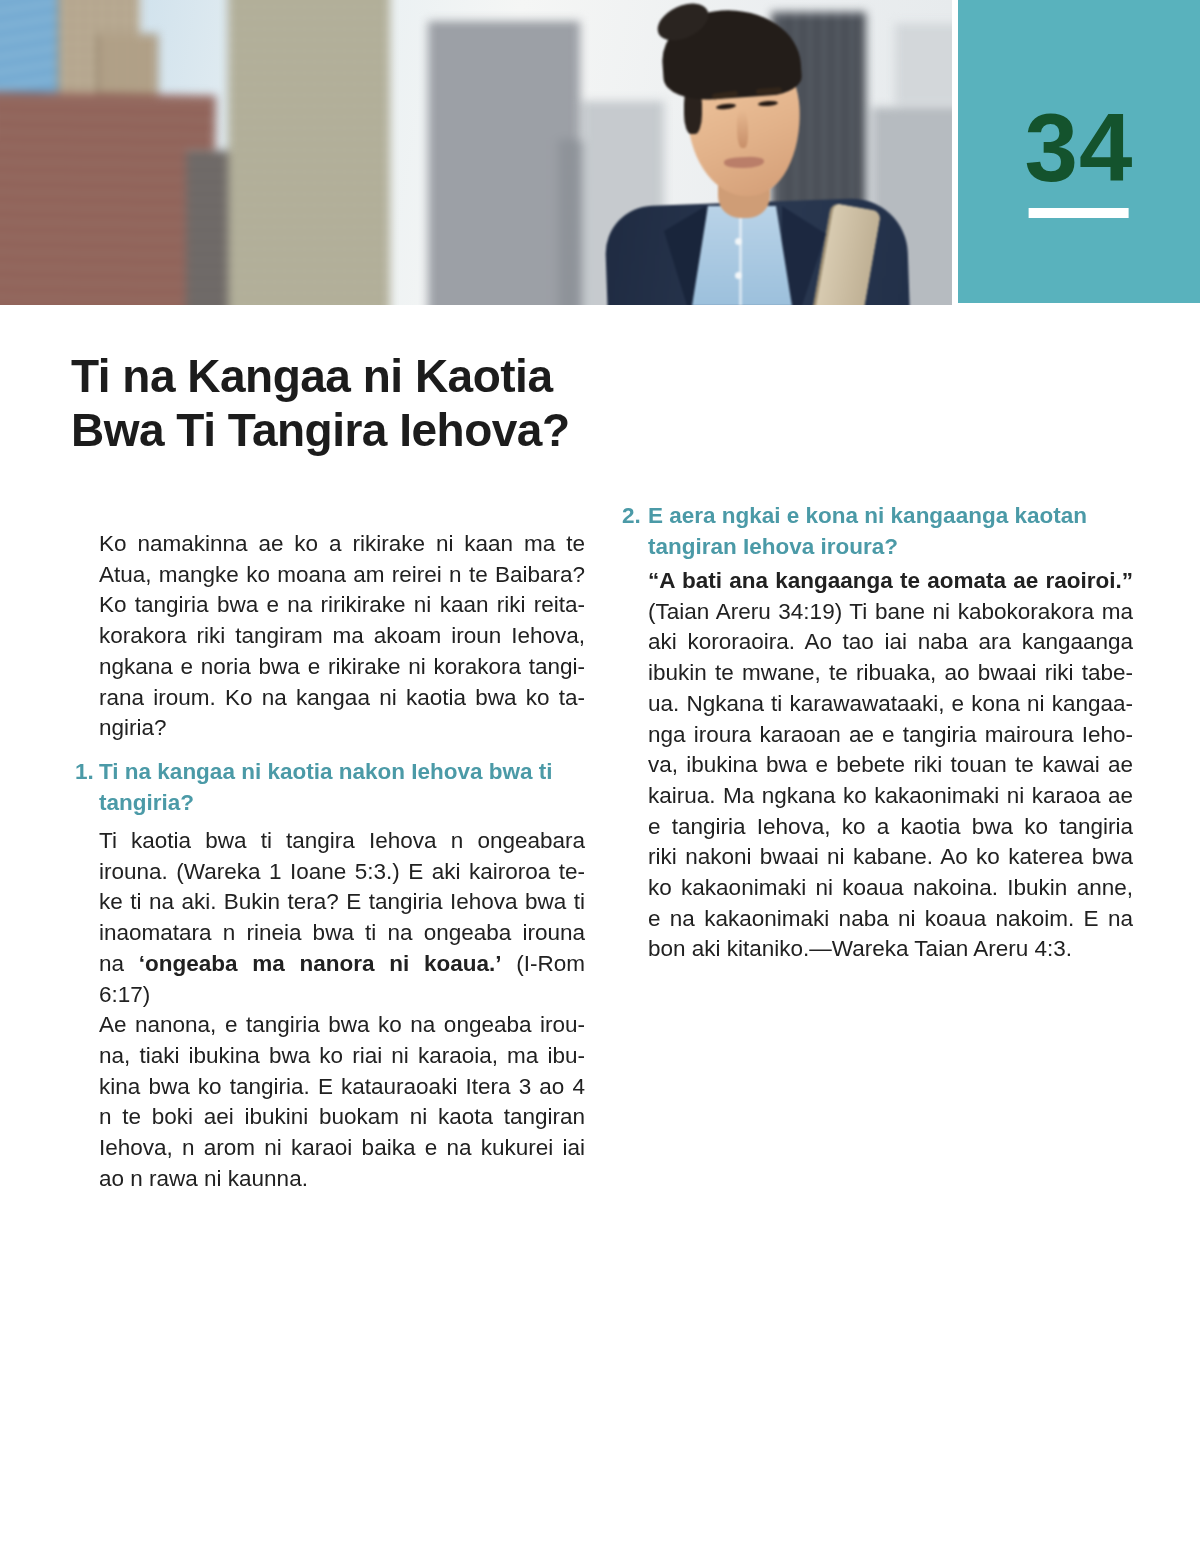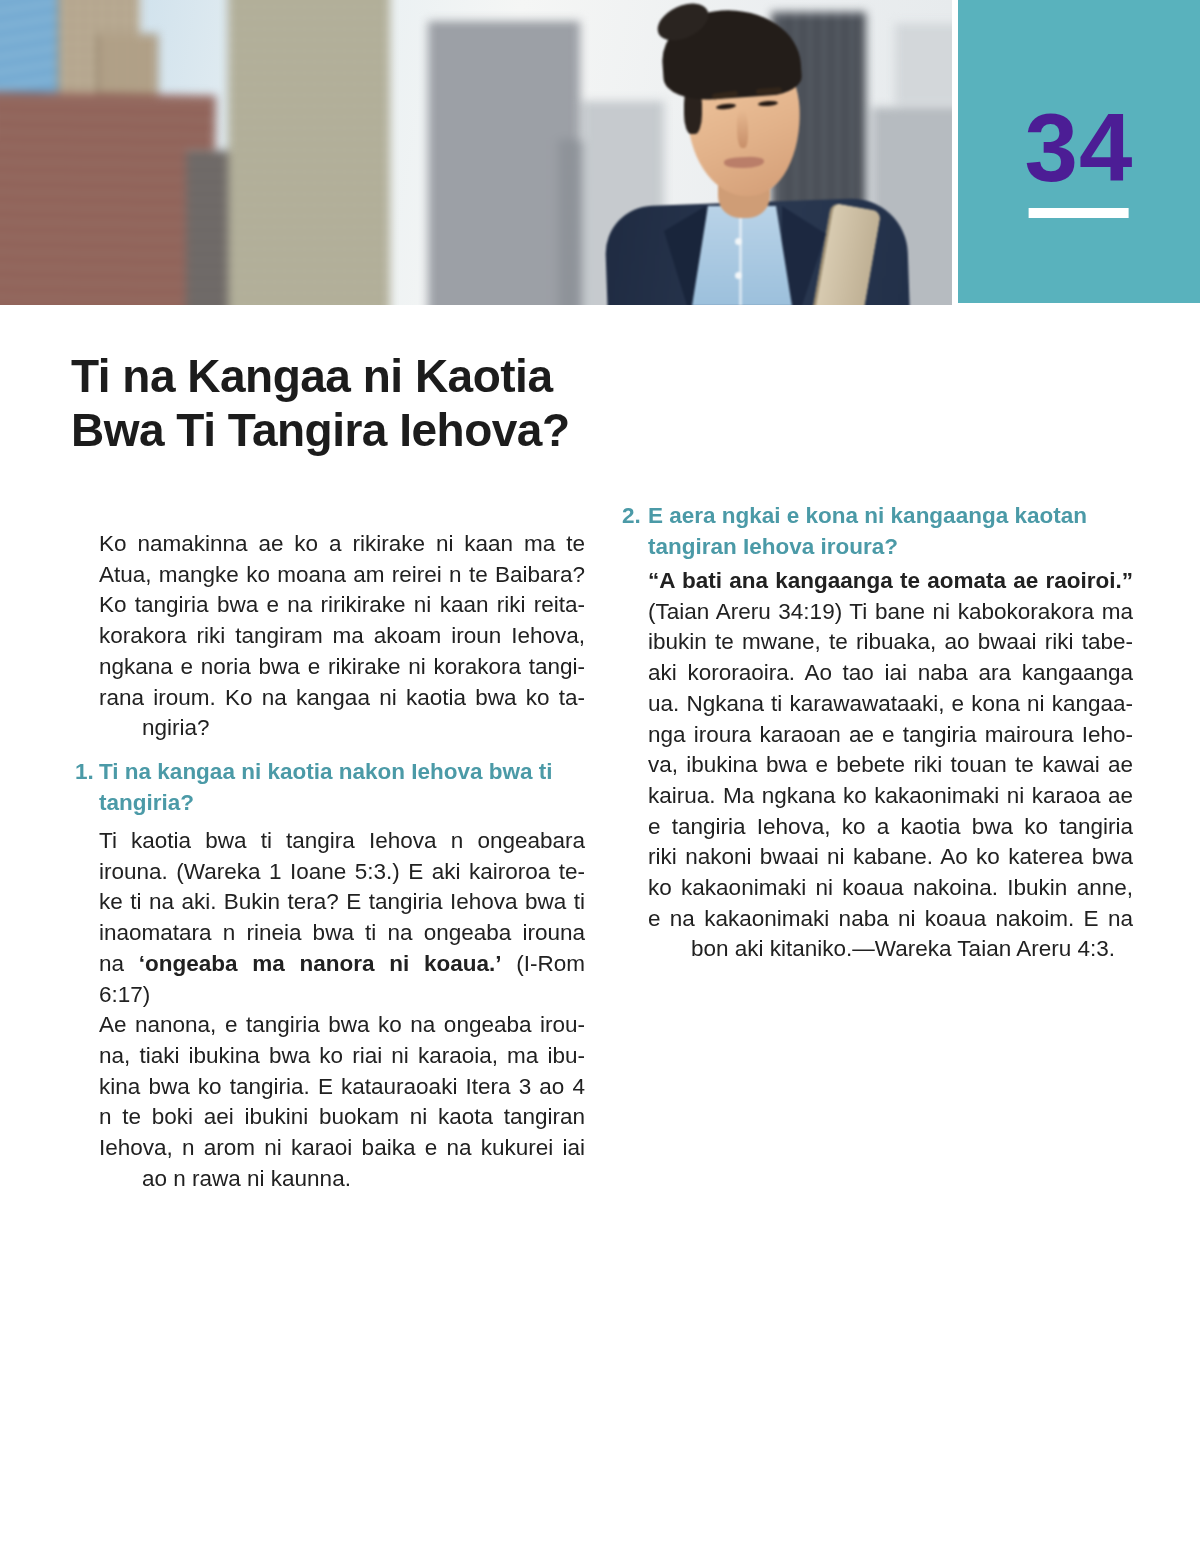"34" .chapter-num { color: #4c1d95 -> #14532d }
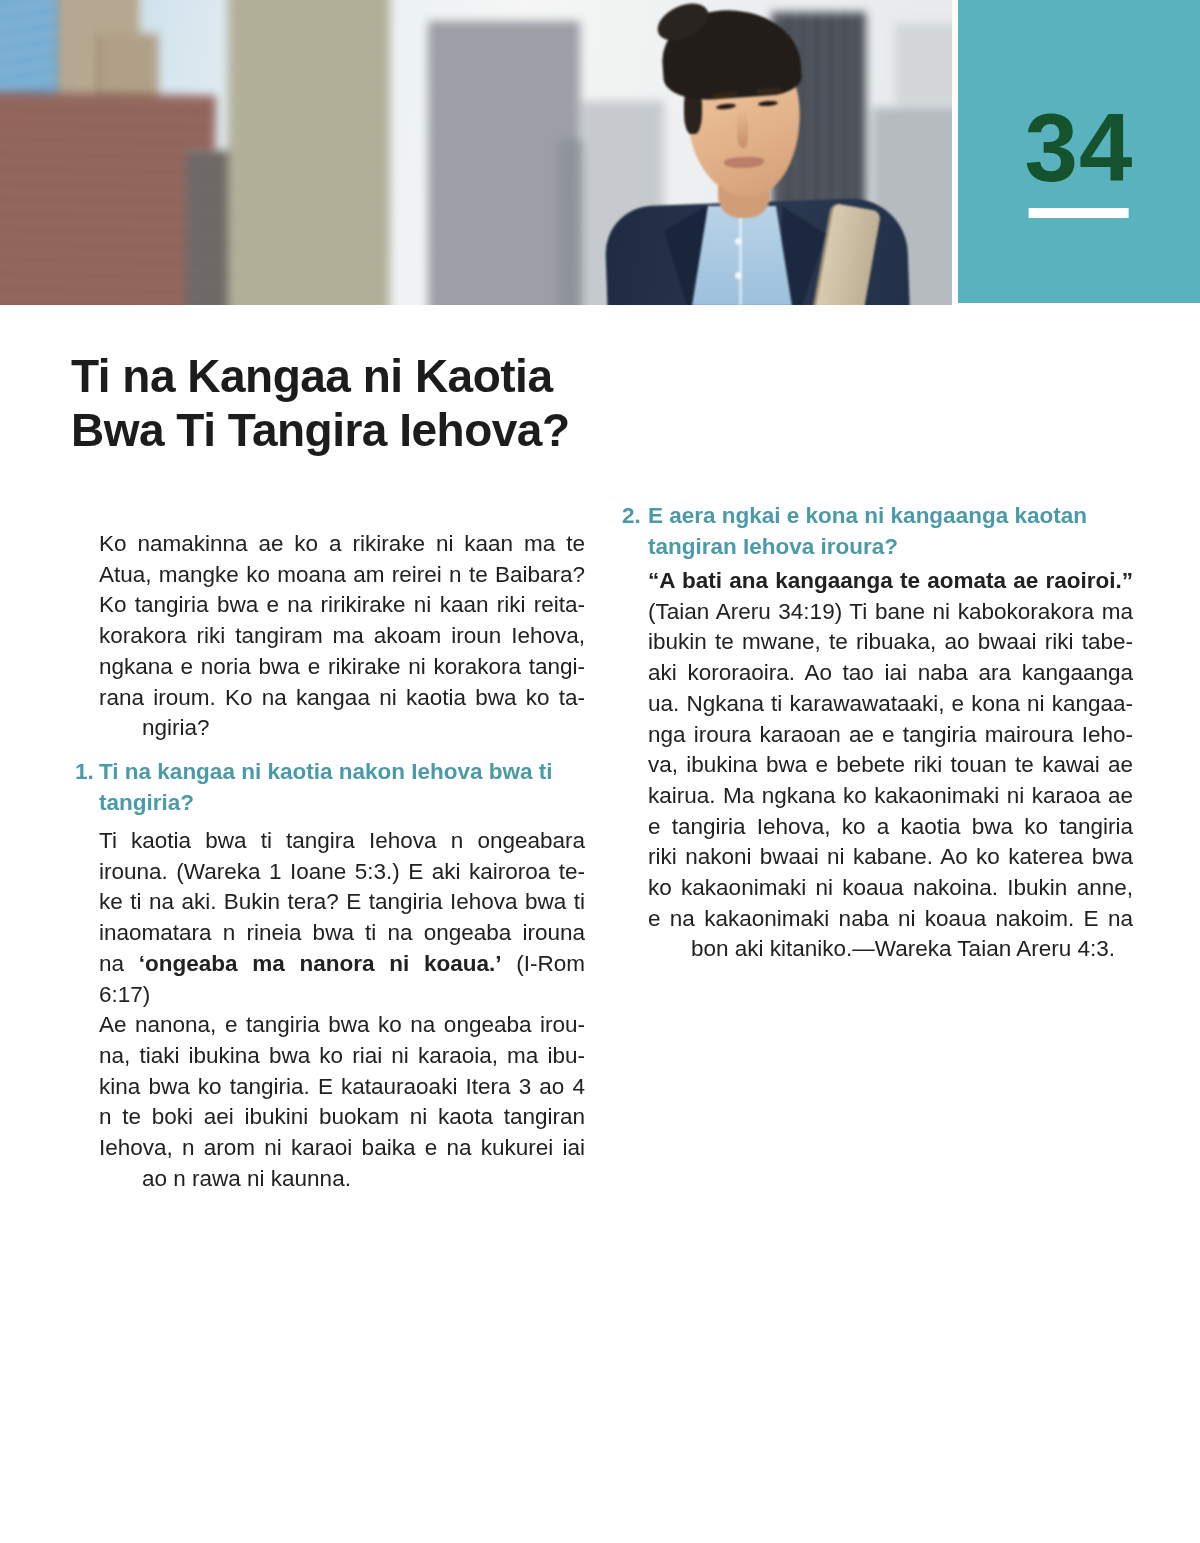"ibukin te mwane, te ribuaka," div.tline { order: before "aki kororaoira. Ao tao iai" -> after "aki kororaoira. Ao tao iai" }
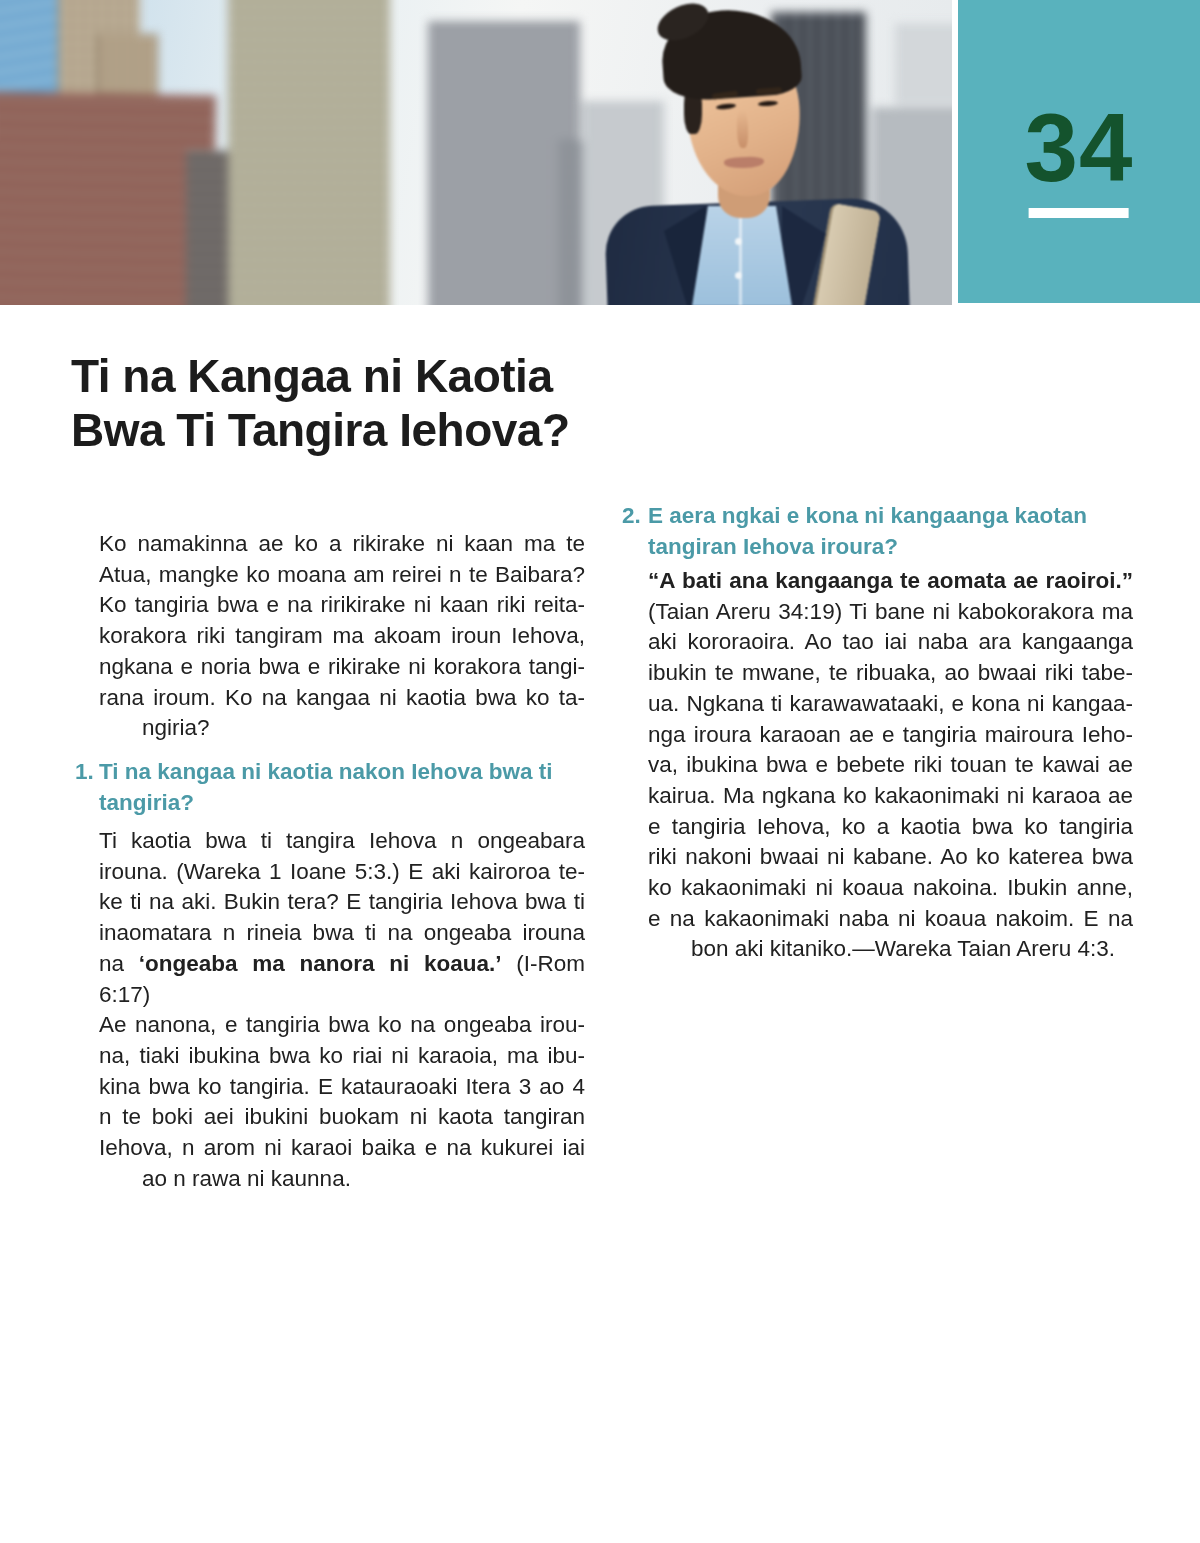"ngiria?" .justify-lines .tline.last { margin-left: 43px -> none }
